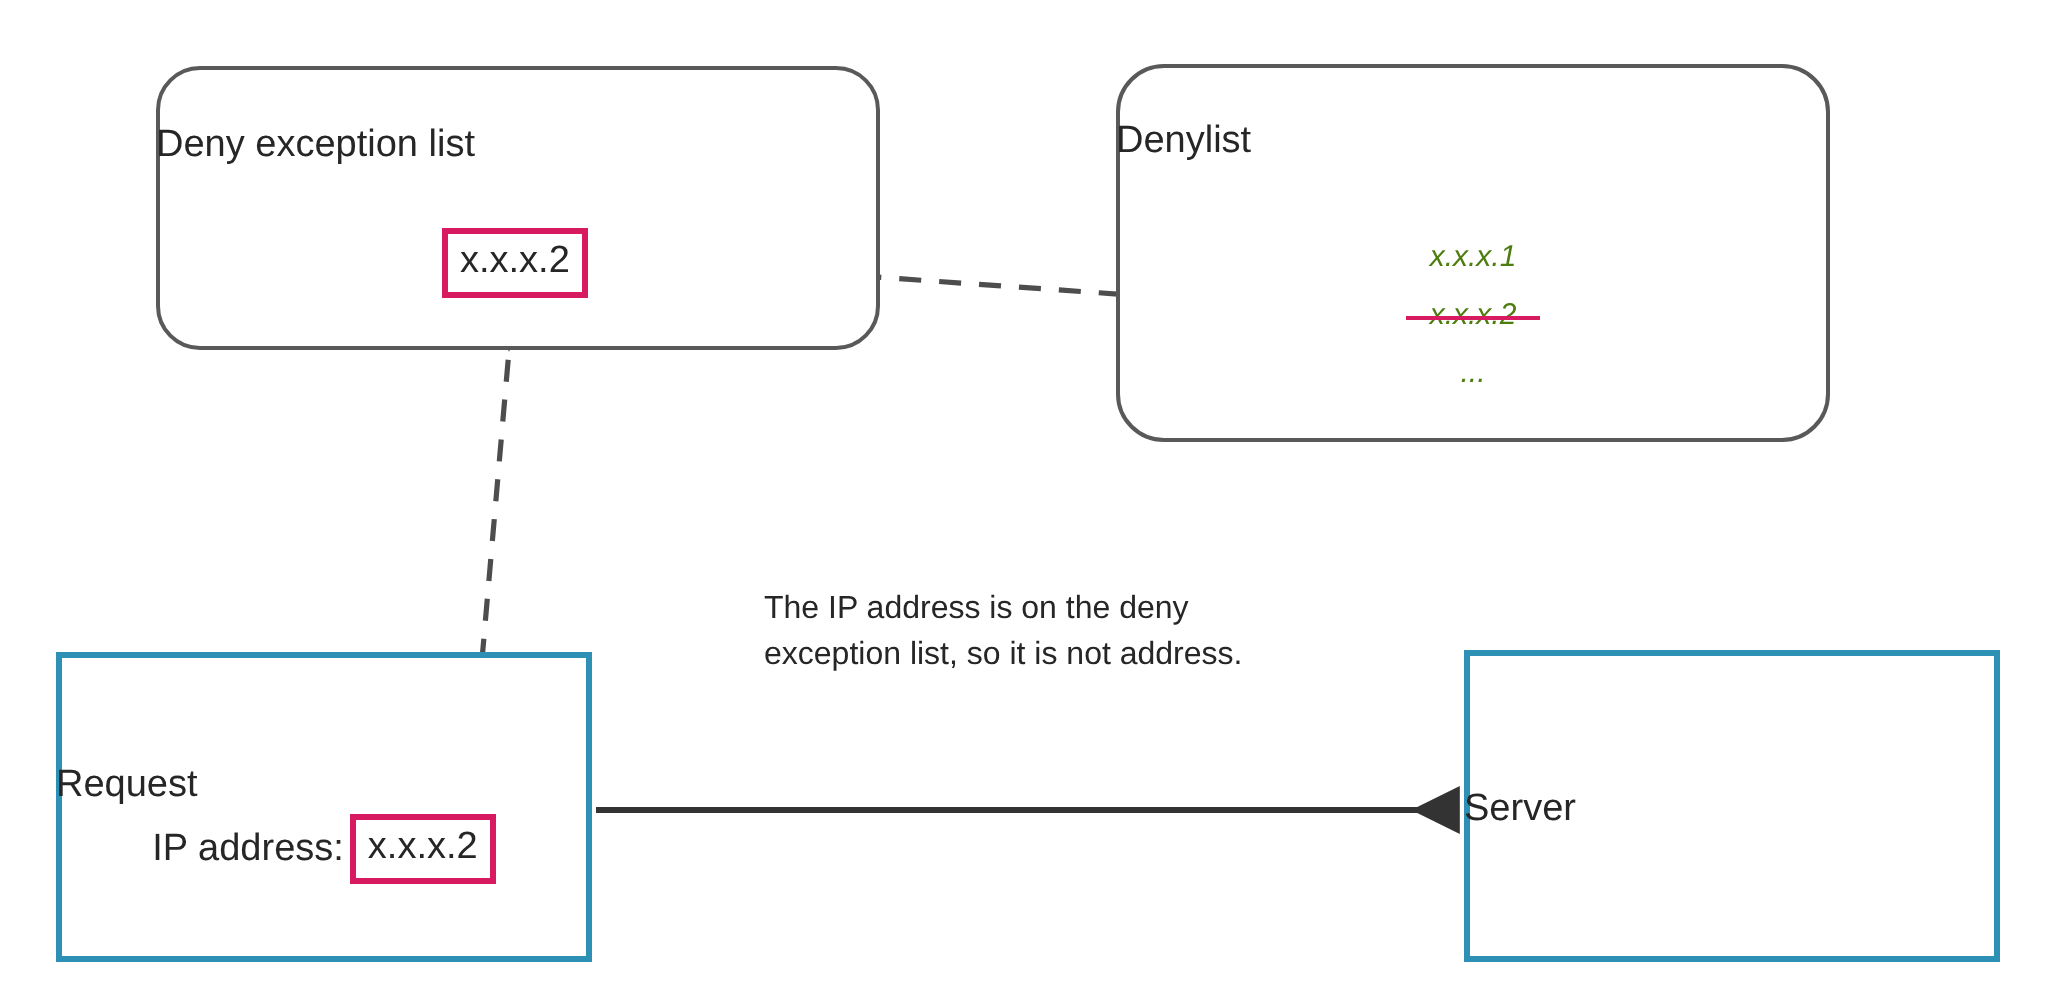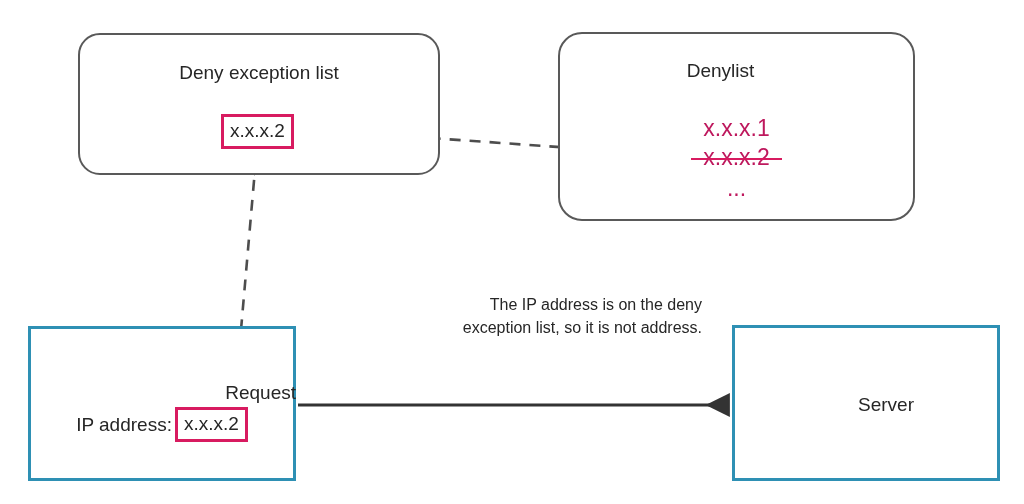"Deny exception list" .node-label { text-align: center -> none }
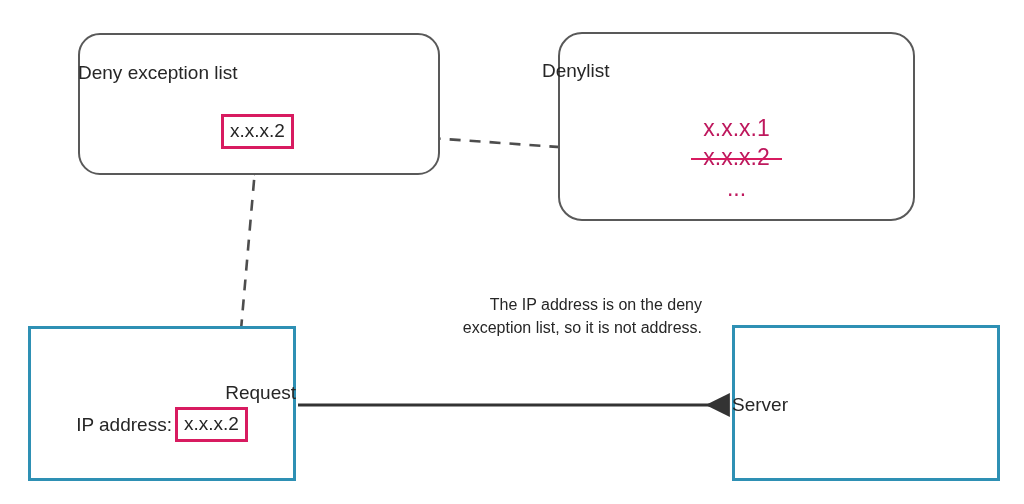"Denylist" #denylist-title { left: 542px -> 558px }
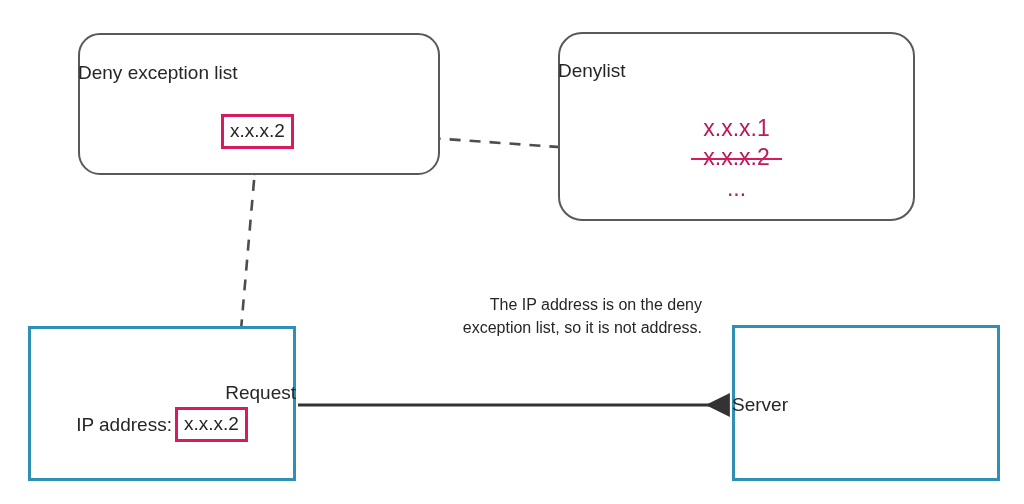"x.x.x.1" .denylist-entry { color: #be185d -> #4d7c0f; font-size: 23px -> 15px; font-style: none -> italic }
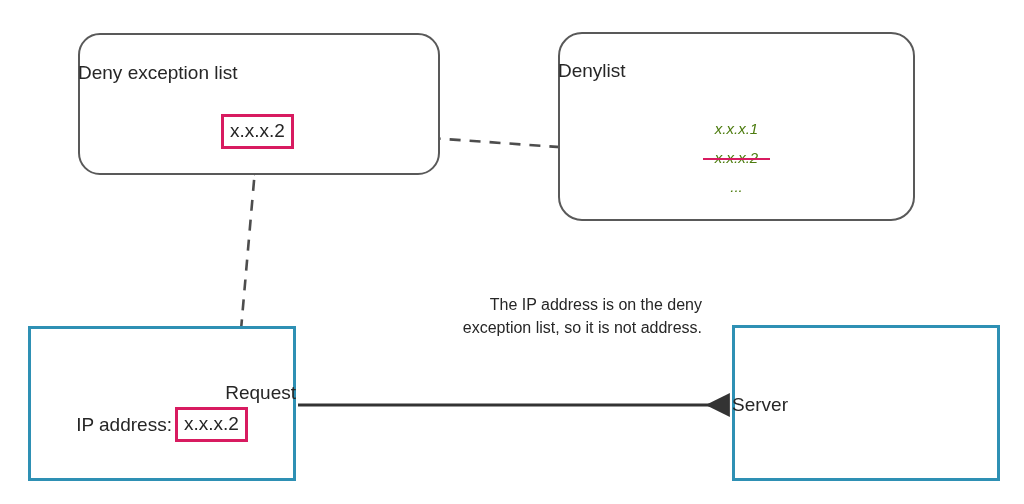"The IP address is on" #flow-caption { text-align: right -> left }
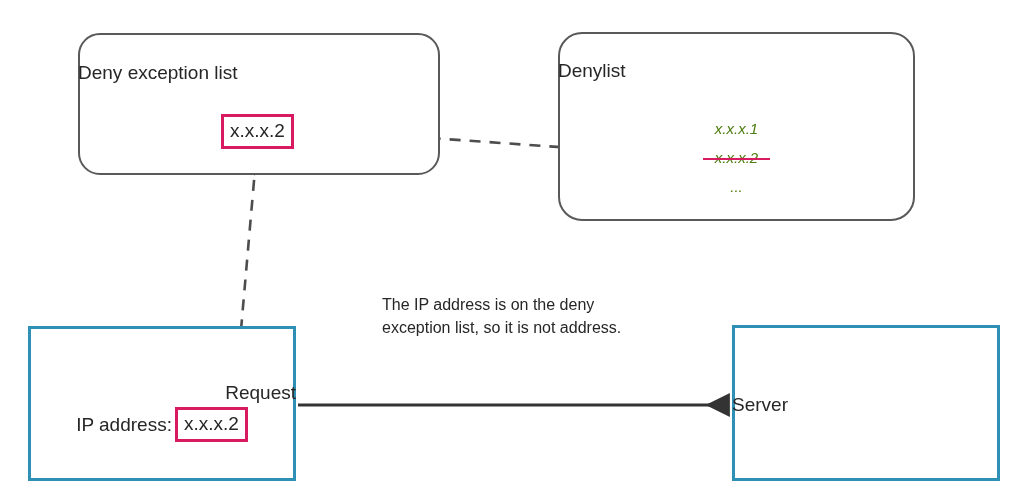"Request" #request-label { text-align: right -> left }
